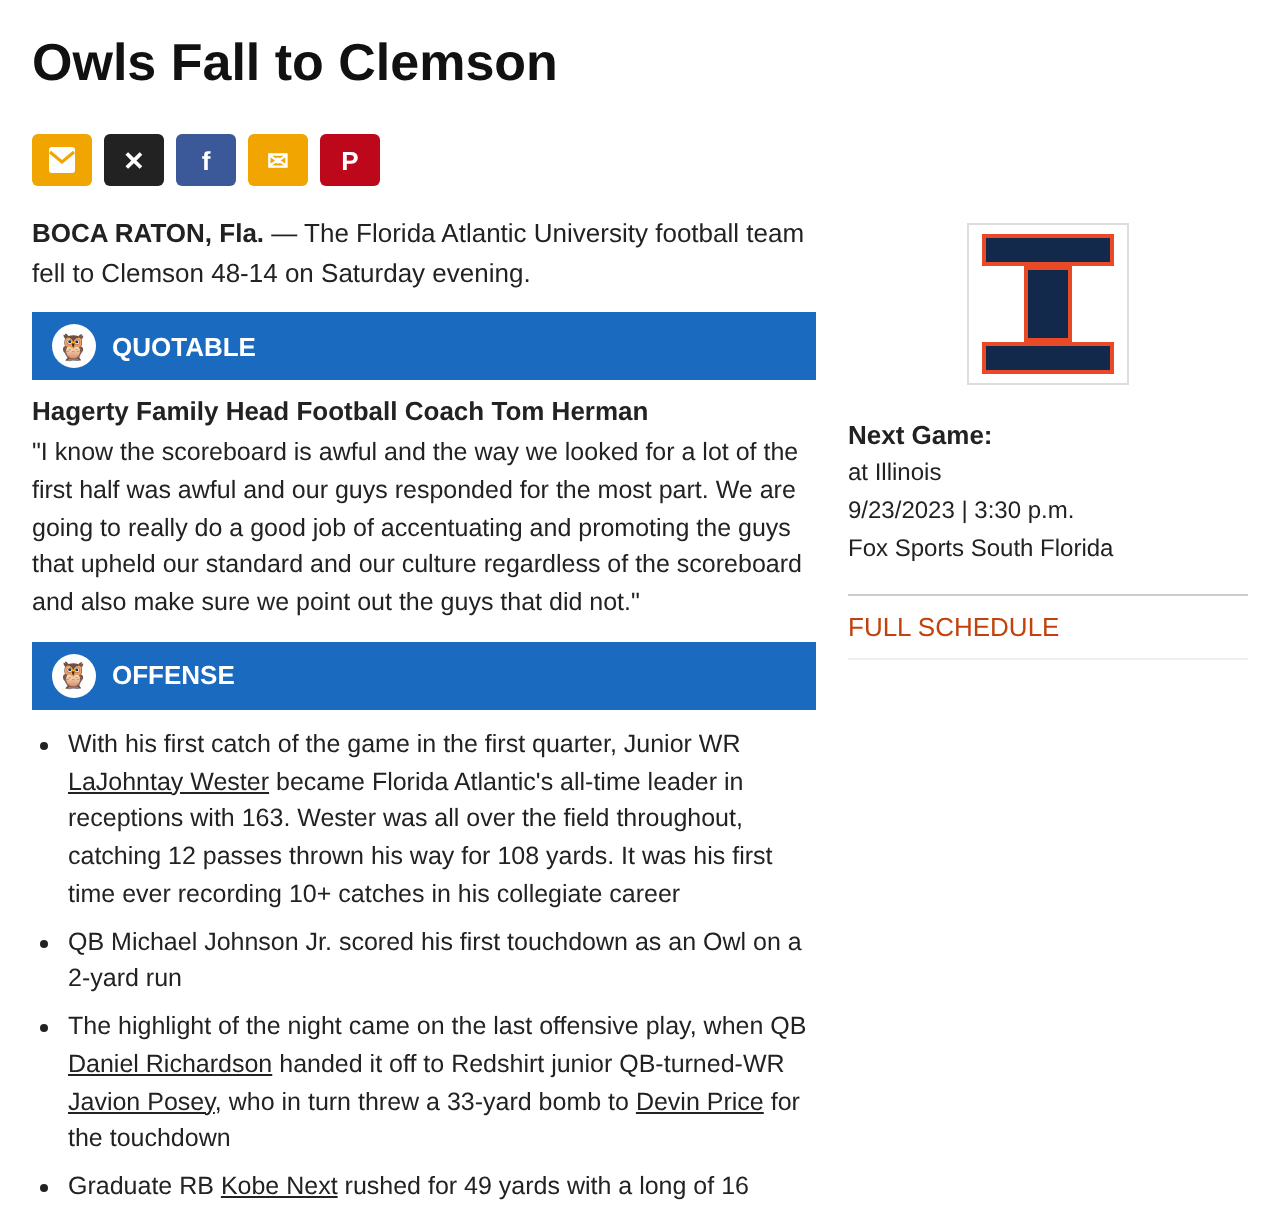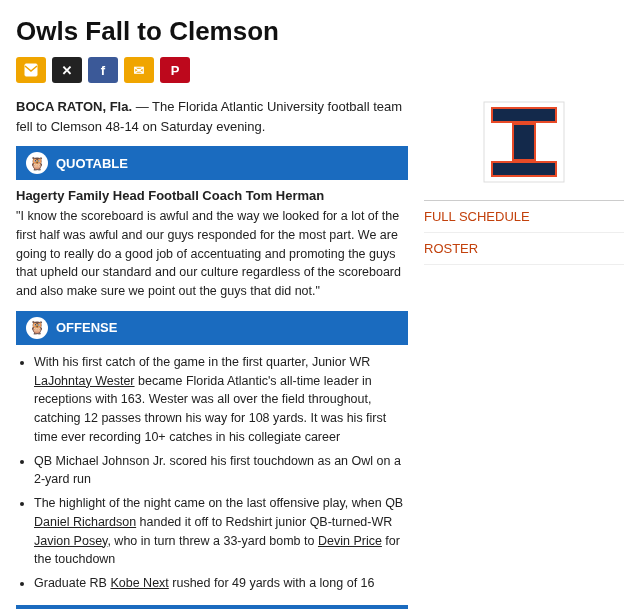"Owls Fall to Clemson" h1.article-title { margin-bottom: 10px -> 20px }
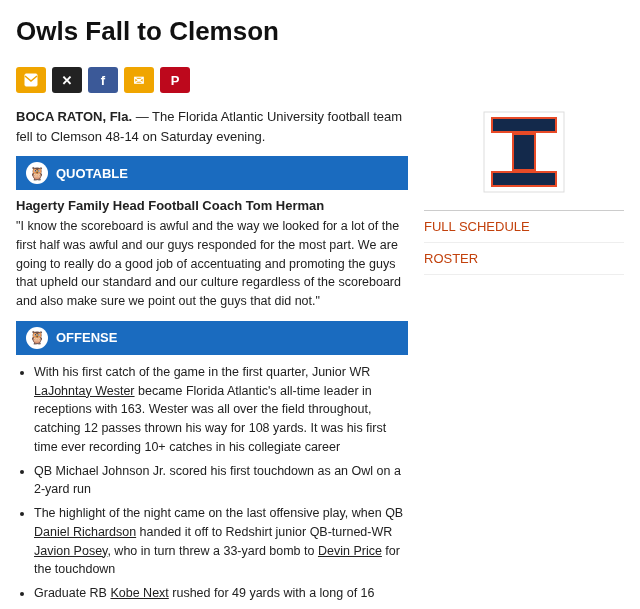"Next Game:" div.next-game-box { html: none -> <div> <p>Next Game:</p> <p>at Illinois</p> <p>9/23/2023 | 3:30 p.m.</p> <p>Fox Sports South Florida</p> </div> }
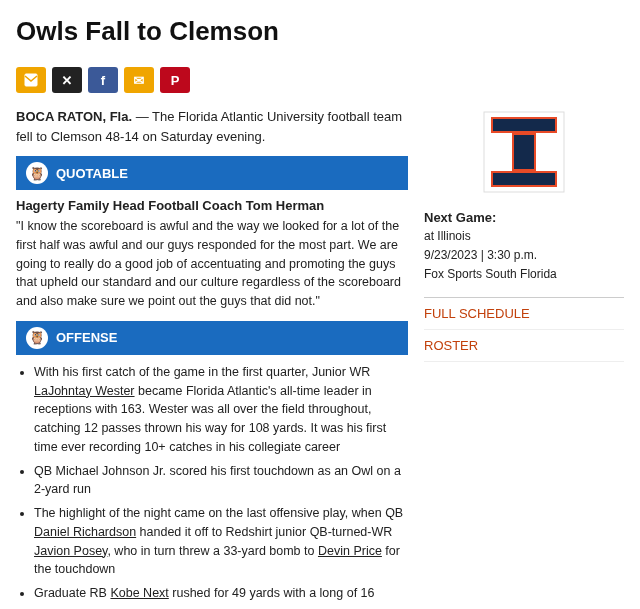"ROSTER" a.side-link-item { html: <a>ROSTER</a> -> none }
